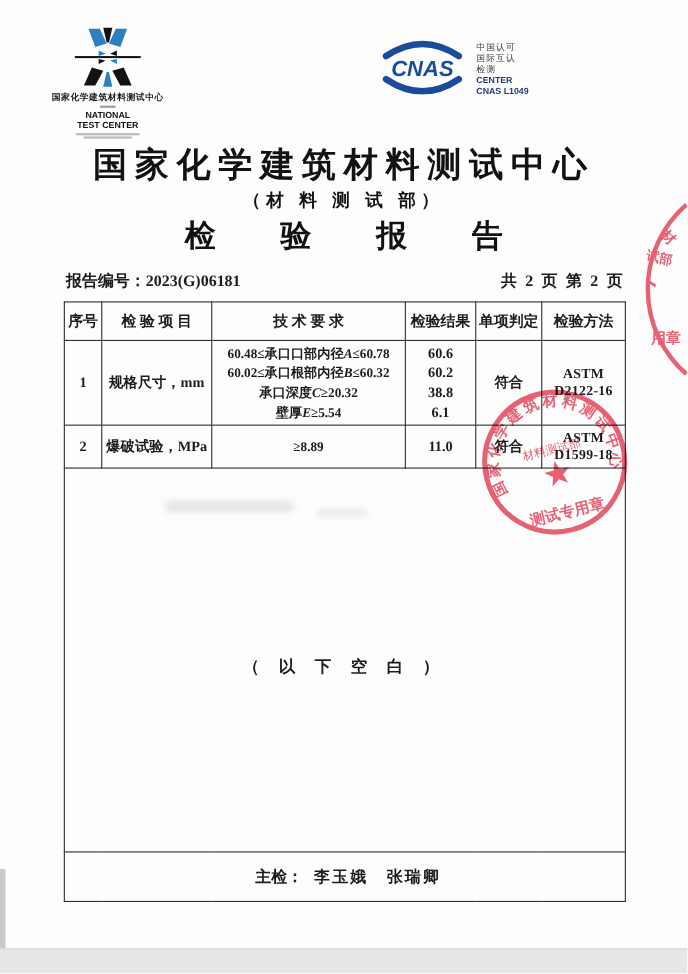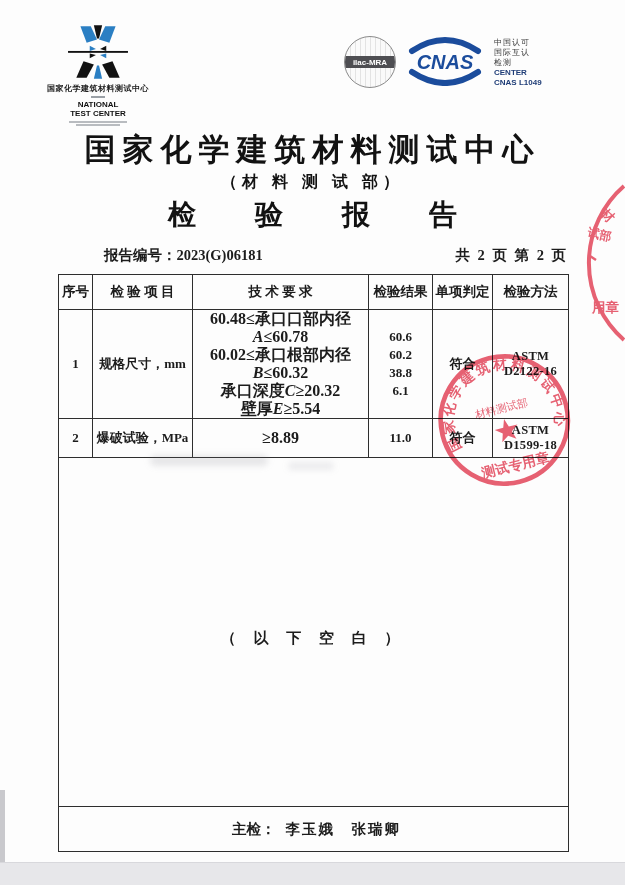"ilac-MRA" div.ilac-circle { html: <div> <div> <span>ilac-MRA</span> </div> </div> -> none }
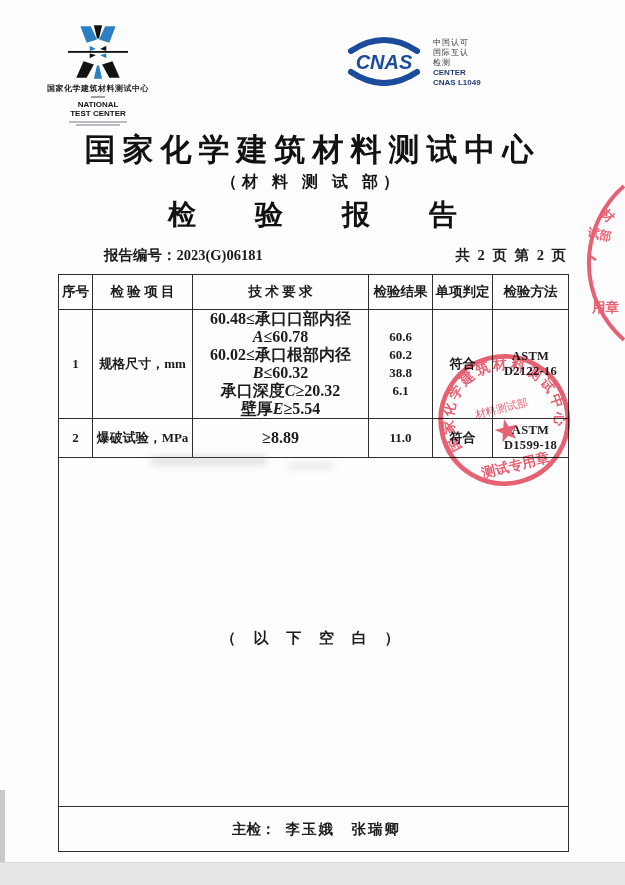"报告编号：2023(G)06181" .meta-left { margin-left: 44px -> none }
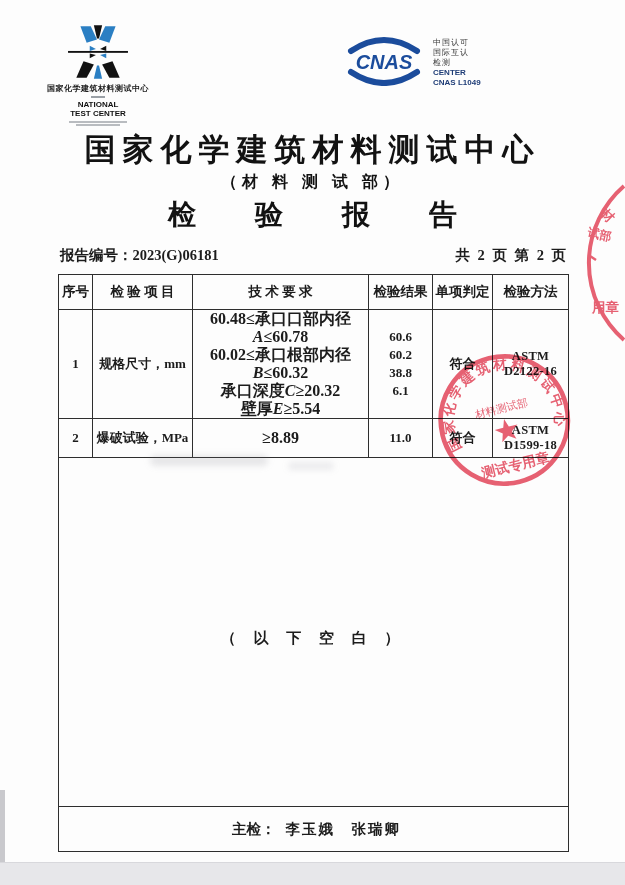"60.48≤承口口部内径A≤60.78" .cell-req { font-size: 16px -> 12px }
